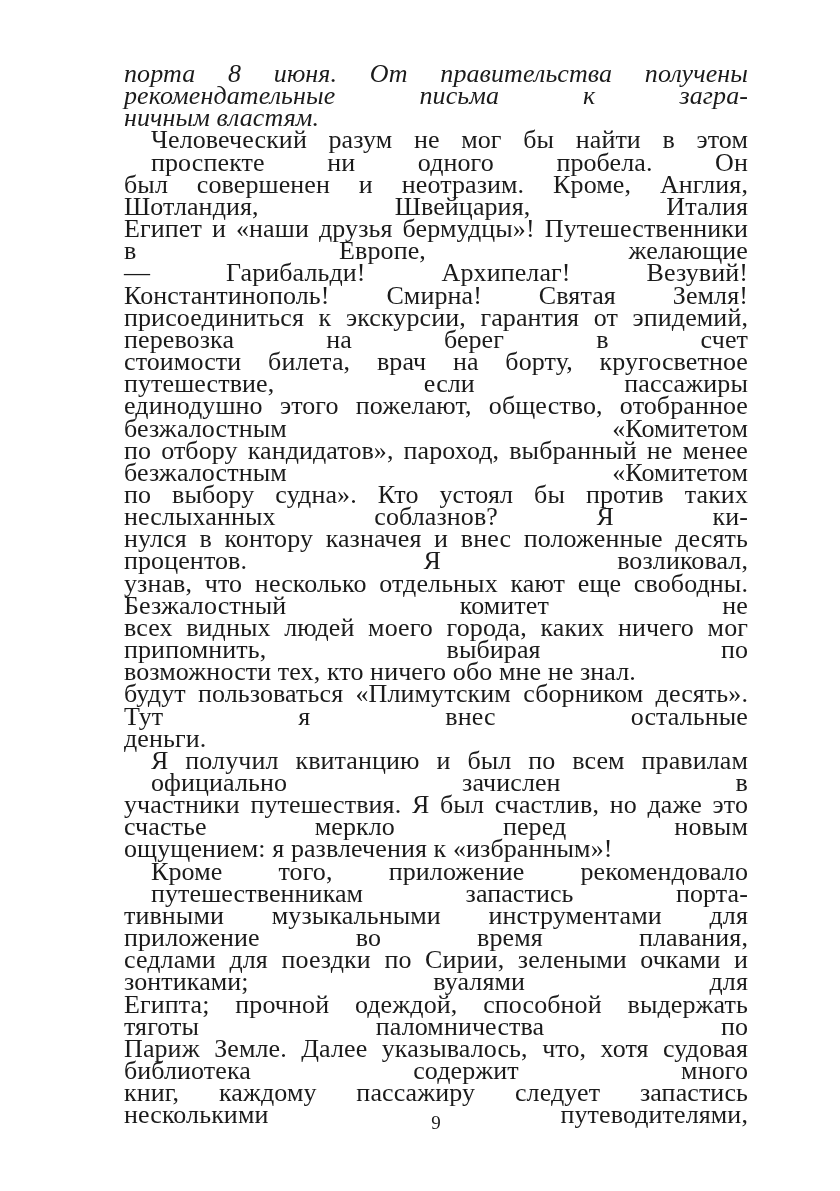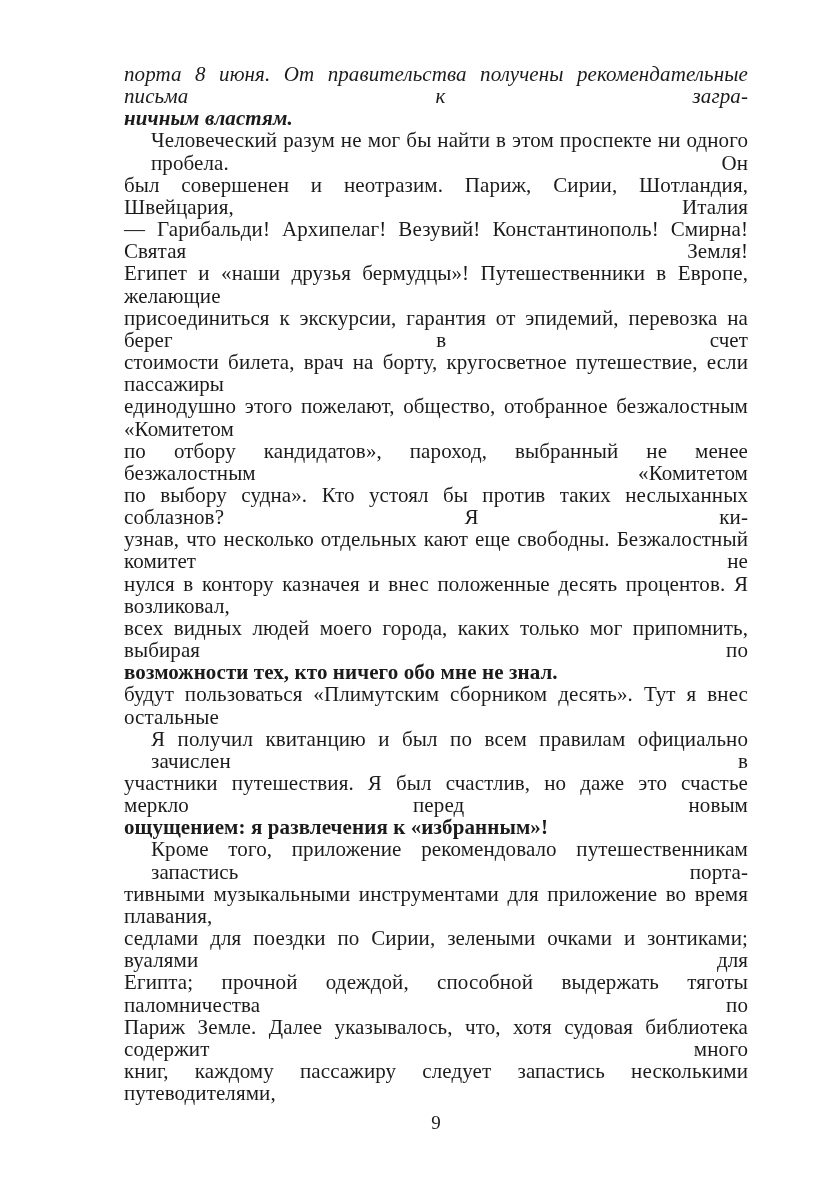"порта 8 июня. От правительства" .line { font-size: 21px -> 26px }
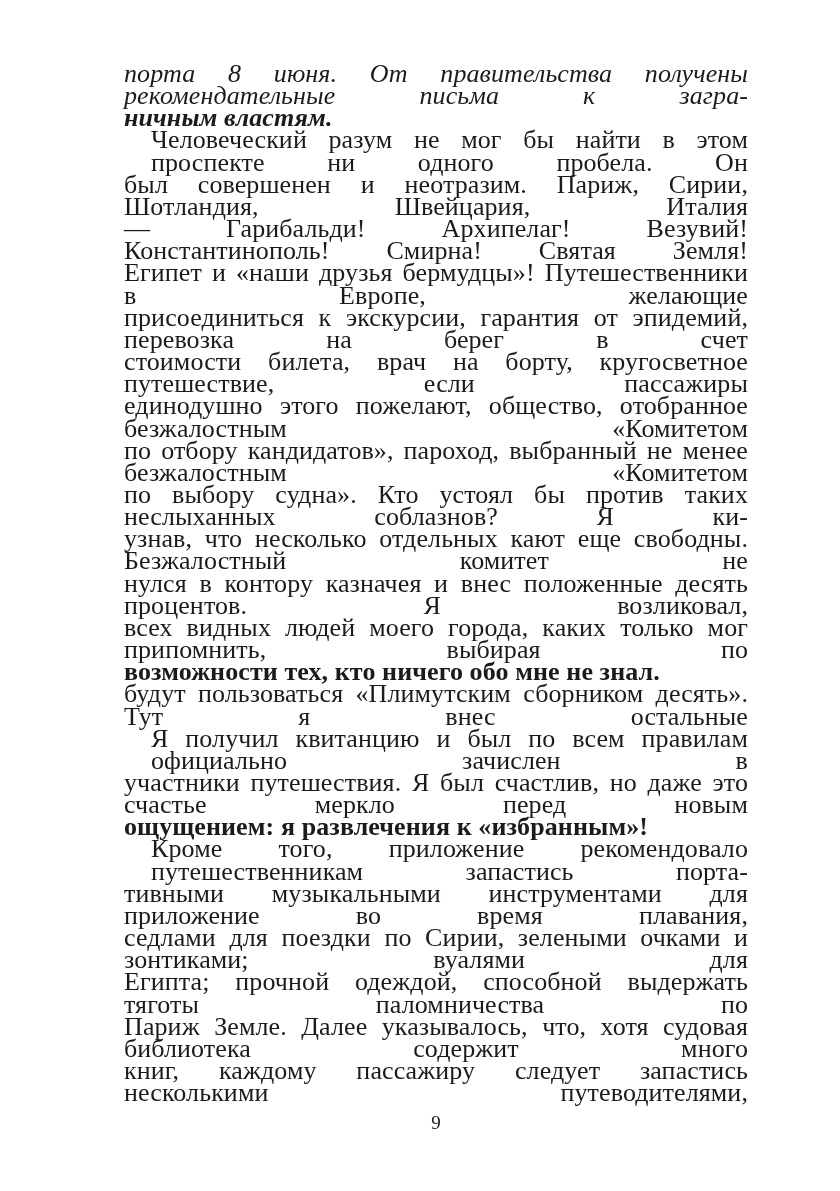"ничным властям." .line.last { font-weight: bold -> none }
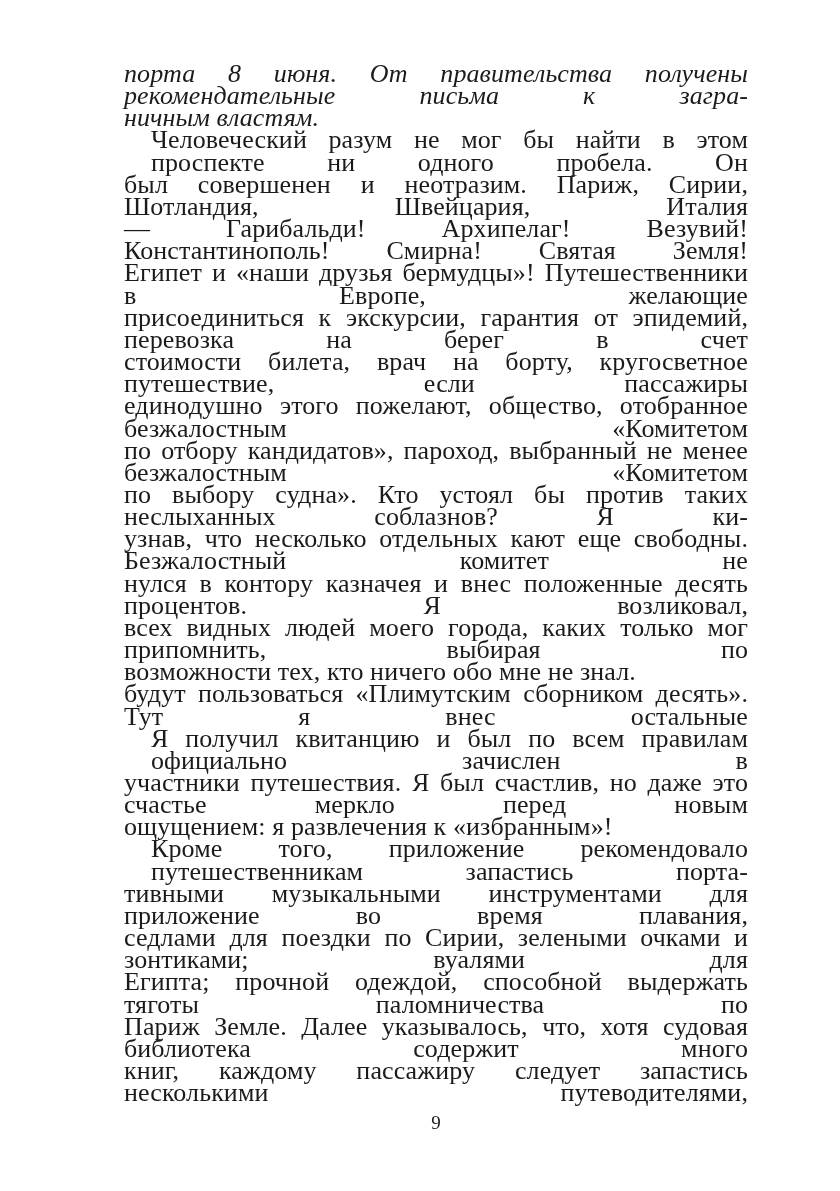"был совершенен и неотразим. Париж," div.line { text: Париж, Сирии -> Кроме, Англия }
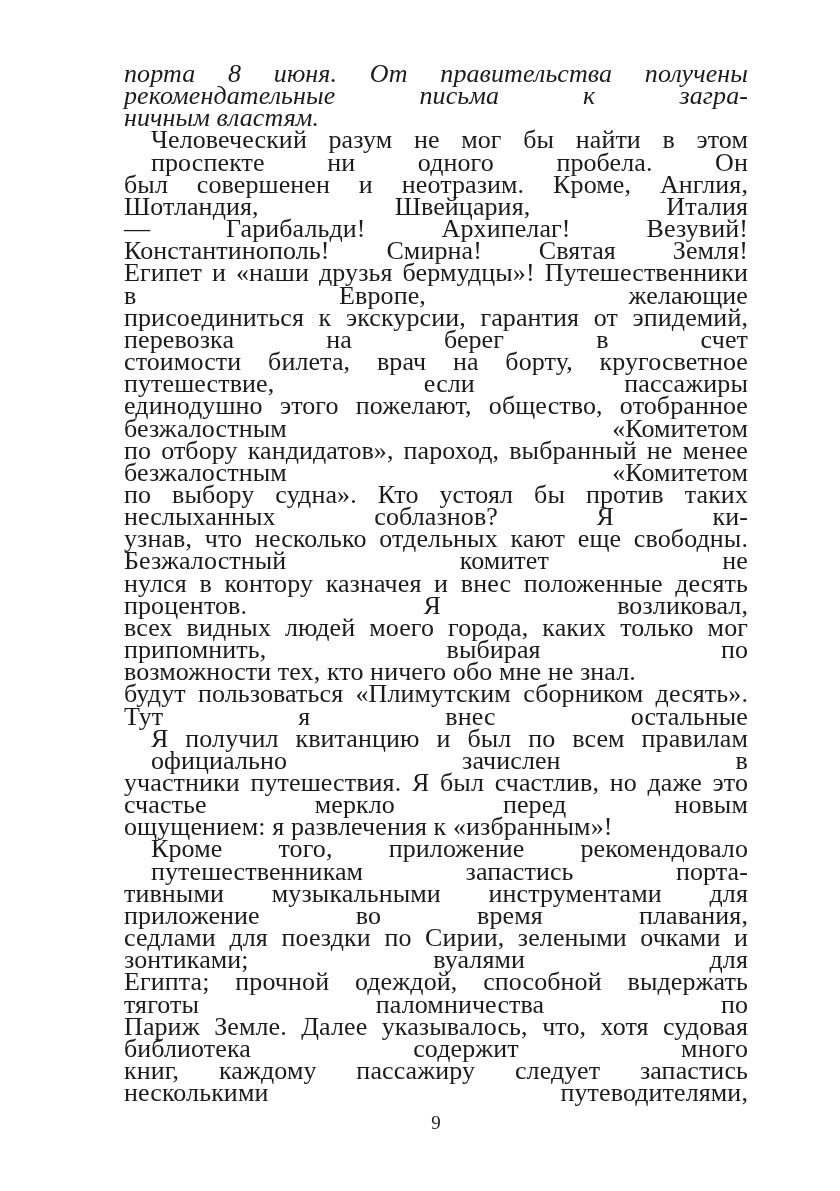"— Гарибальди! Архипелаг! Везувий!" div.line { order: before "Египет и «наши друзья бермудцы»!" -> after "Египет и «наши друзья бермудцы»!" }
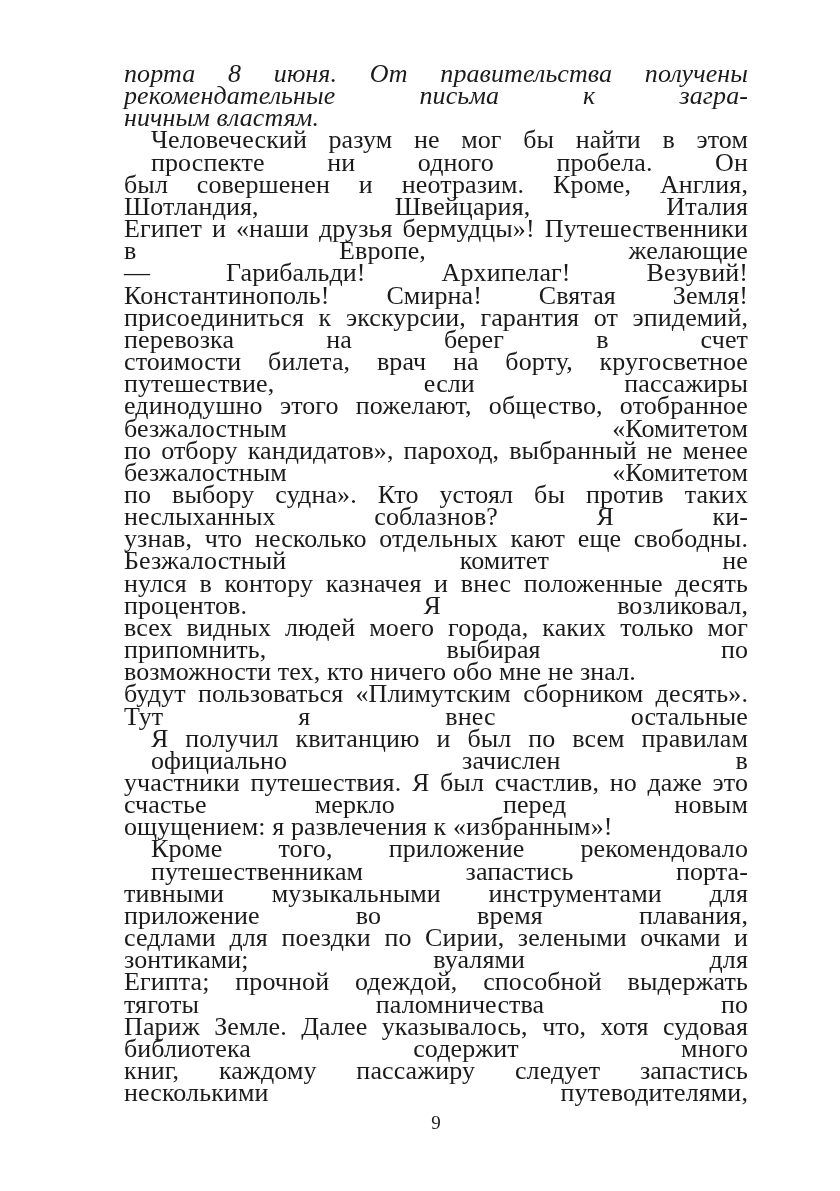"узнав, что несколько отдельных кают" div.line { order: before "нулся в контору казначея и" -> after "нулся в контору казначея и" }
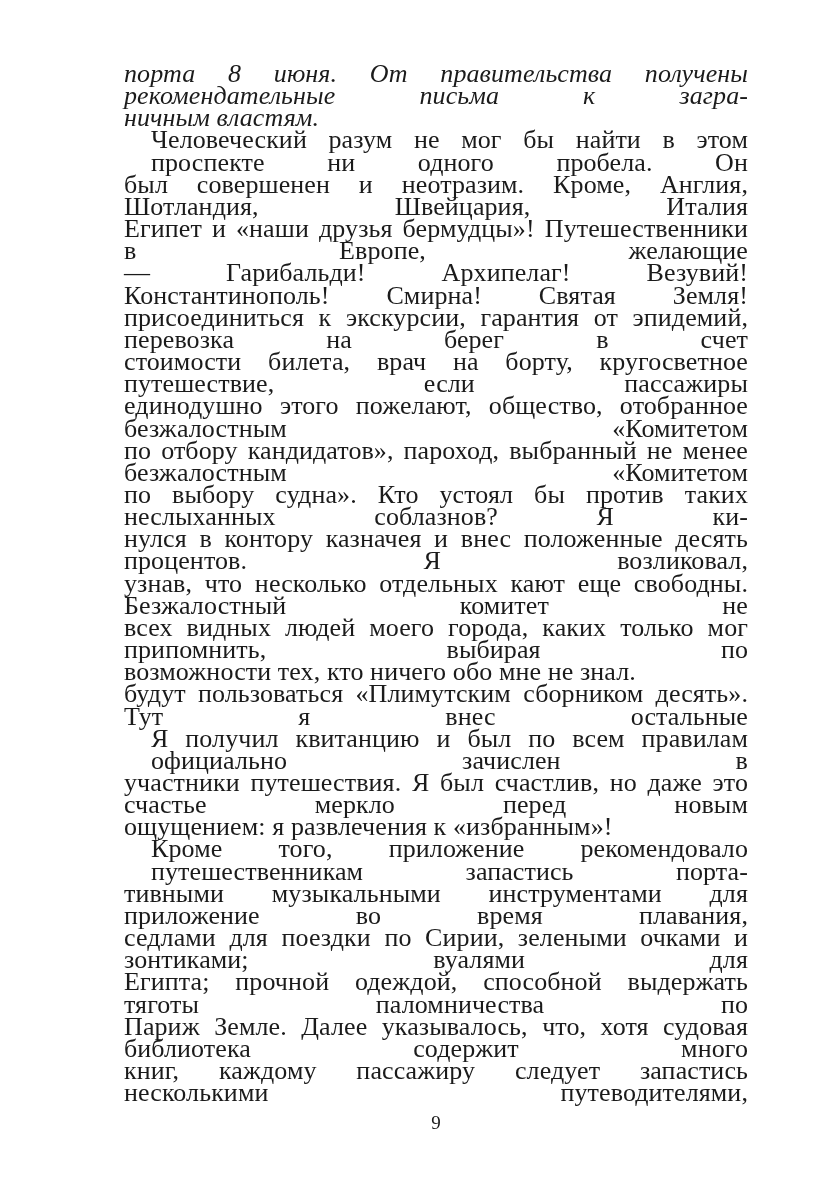"всех видных людей моего города," div.line { text: только -> ничего }
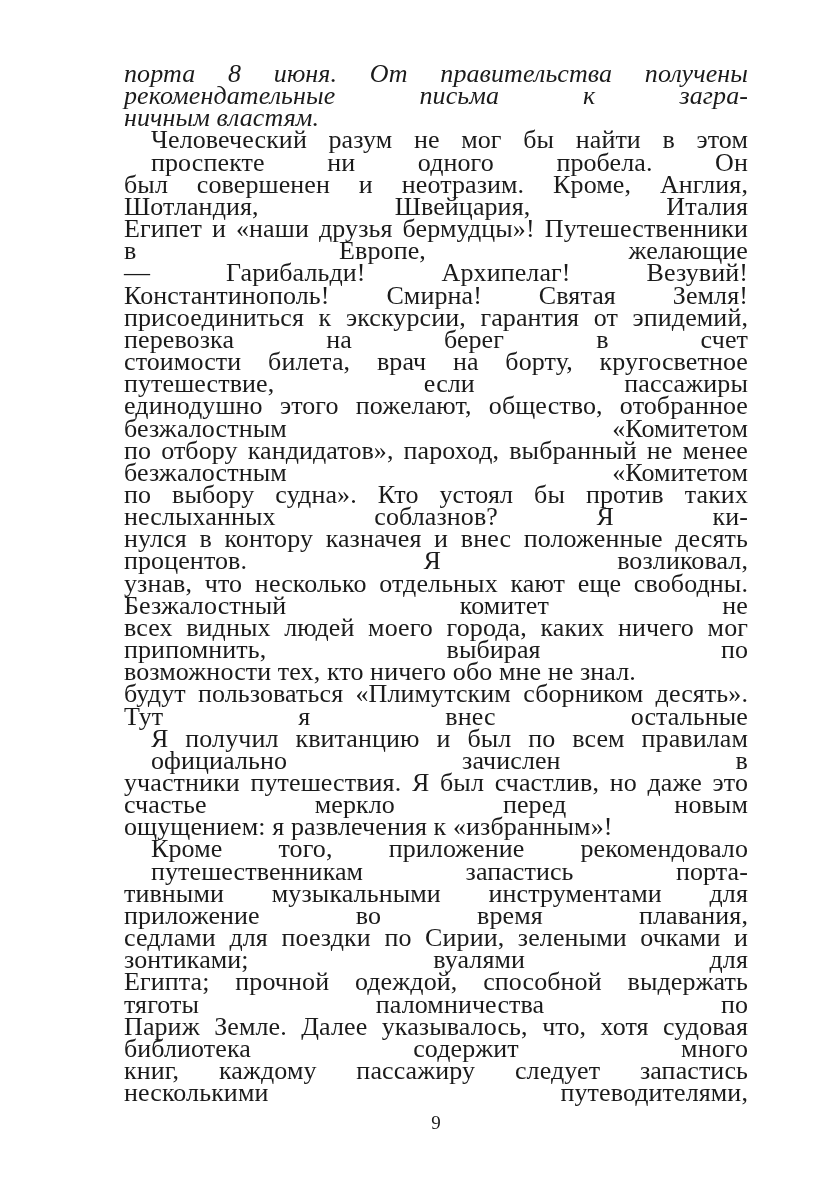"деньги." div.line { html: none -> <div>деньги.</div> }
